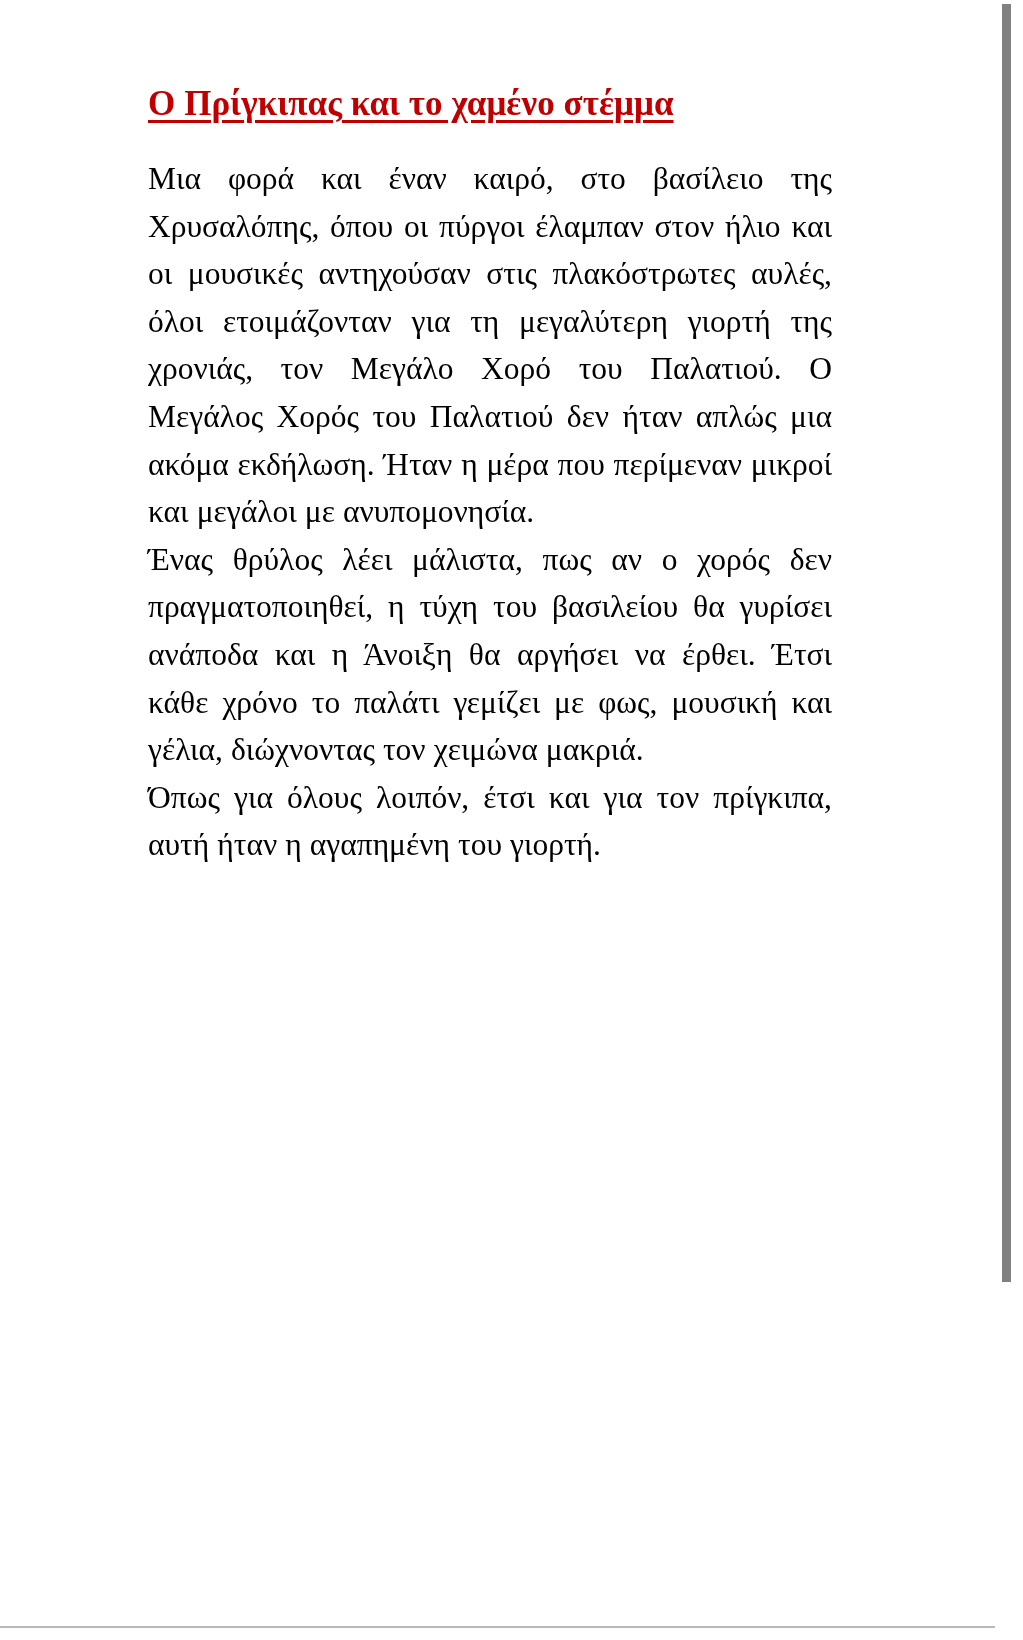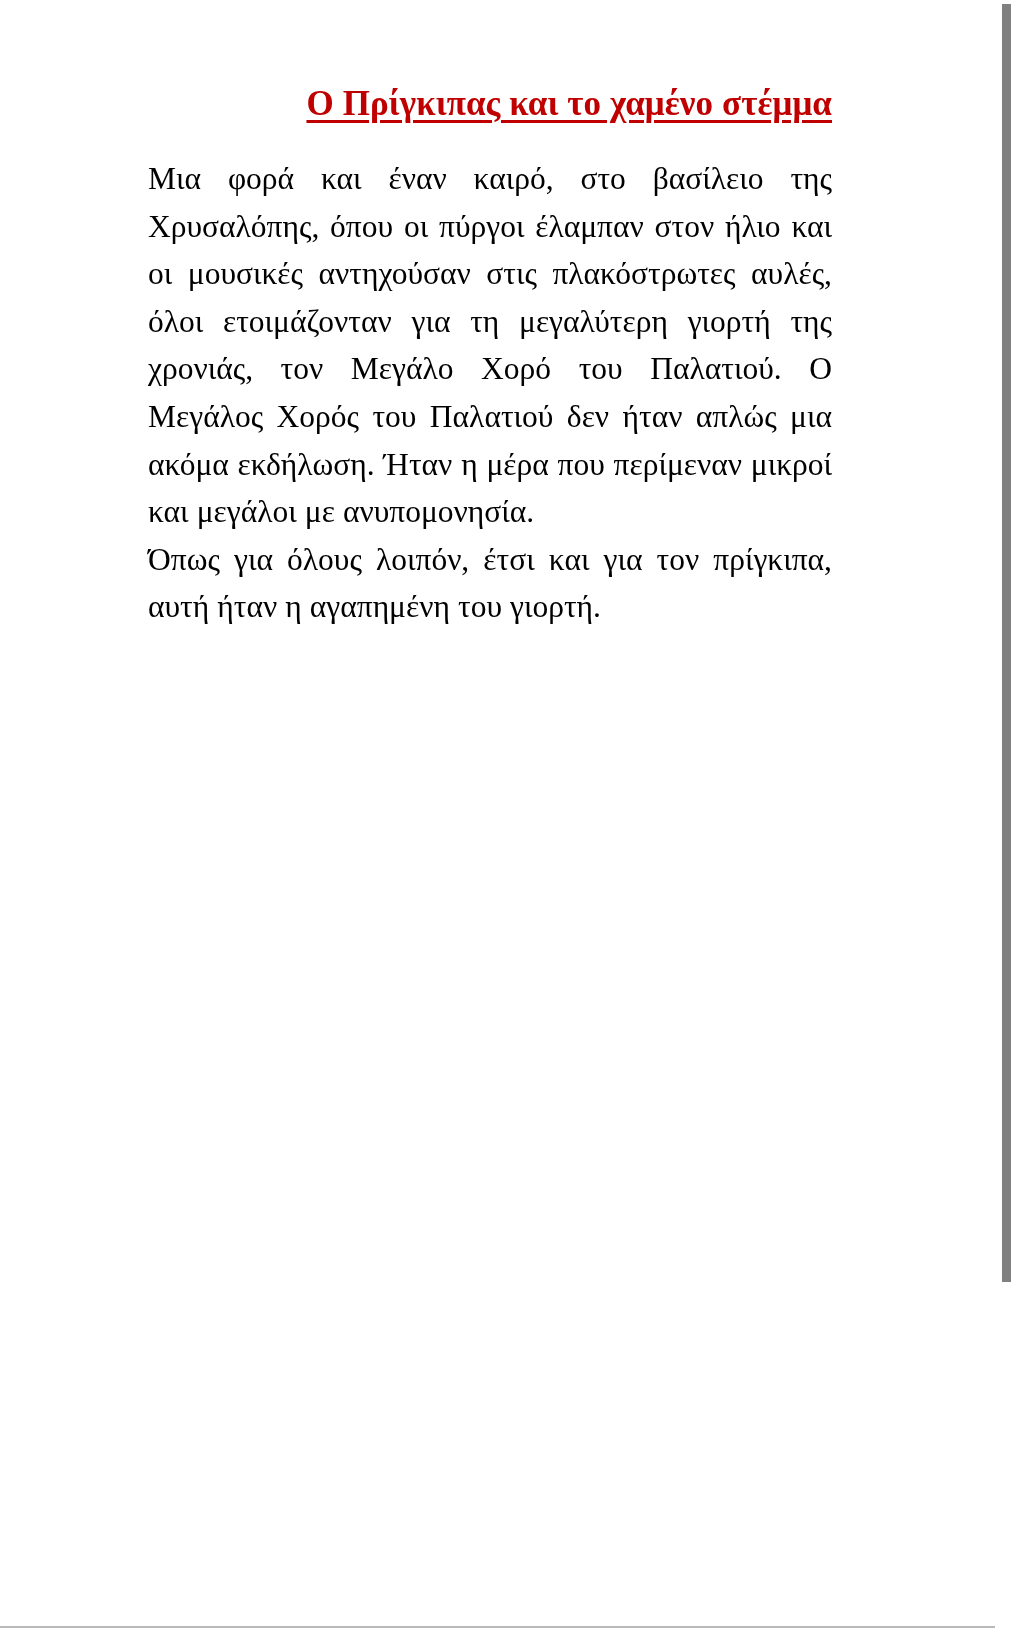"Ο Πρίγκιπας και το χαμένο" .doc-title { text-align: right -> left }
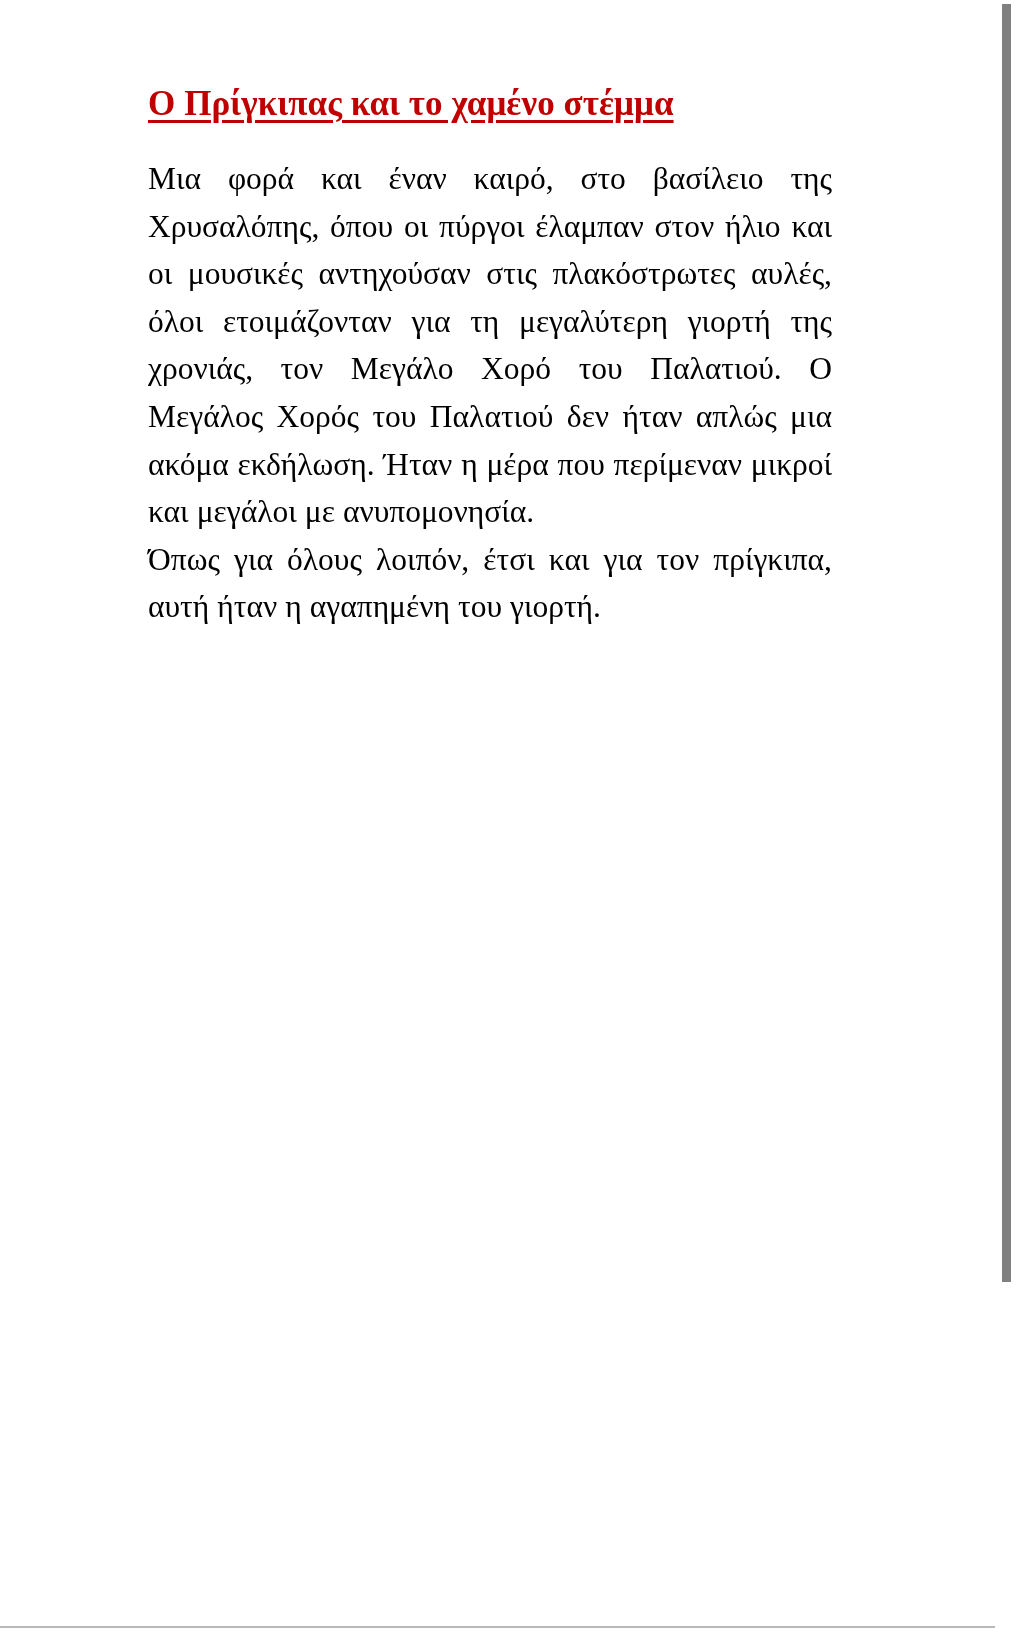"Ένας θρύλος λέει μάλιστα, πως" p.para { html: none -> <p>Ένας θρύλος λέει μάλιστα, πως αν ο χορός δεν πραγματοποιηθεί, η τύχη του βασιλείου θα γυρίσει ανάποδα και η Άνοιξη θα αργήσει να έρθει. Έτσι κάθε χρόνο το παλάτι γεμίζει με φως, μουσική και γέλια, διώχνοντας τον χειμώνα μακριά.</p> }
